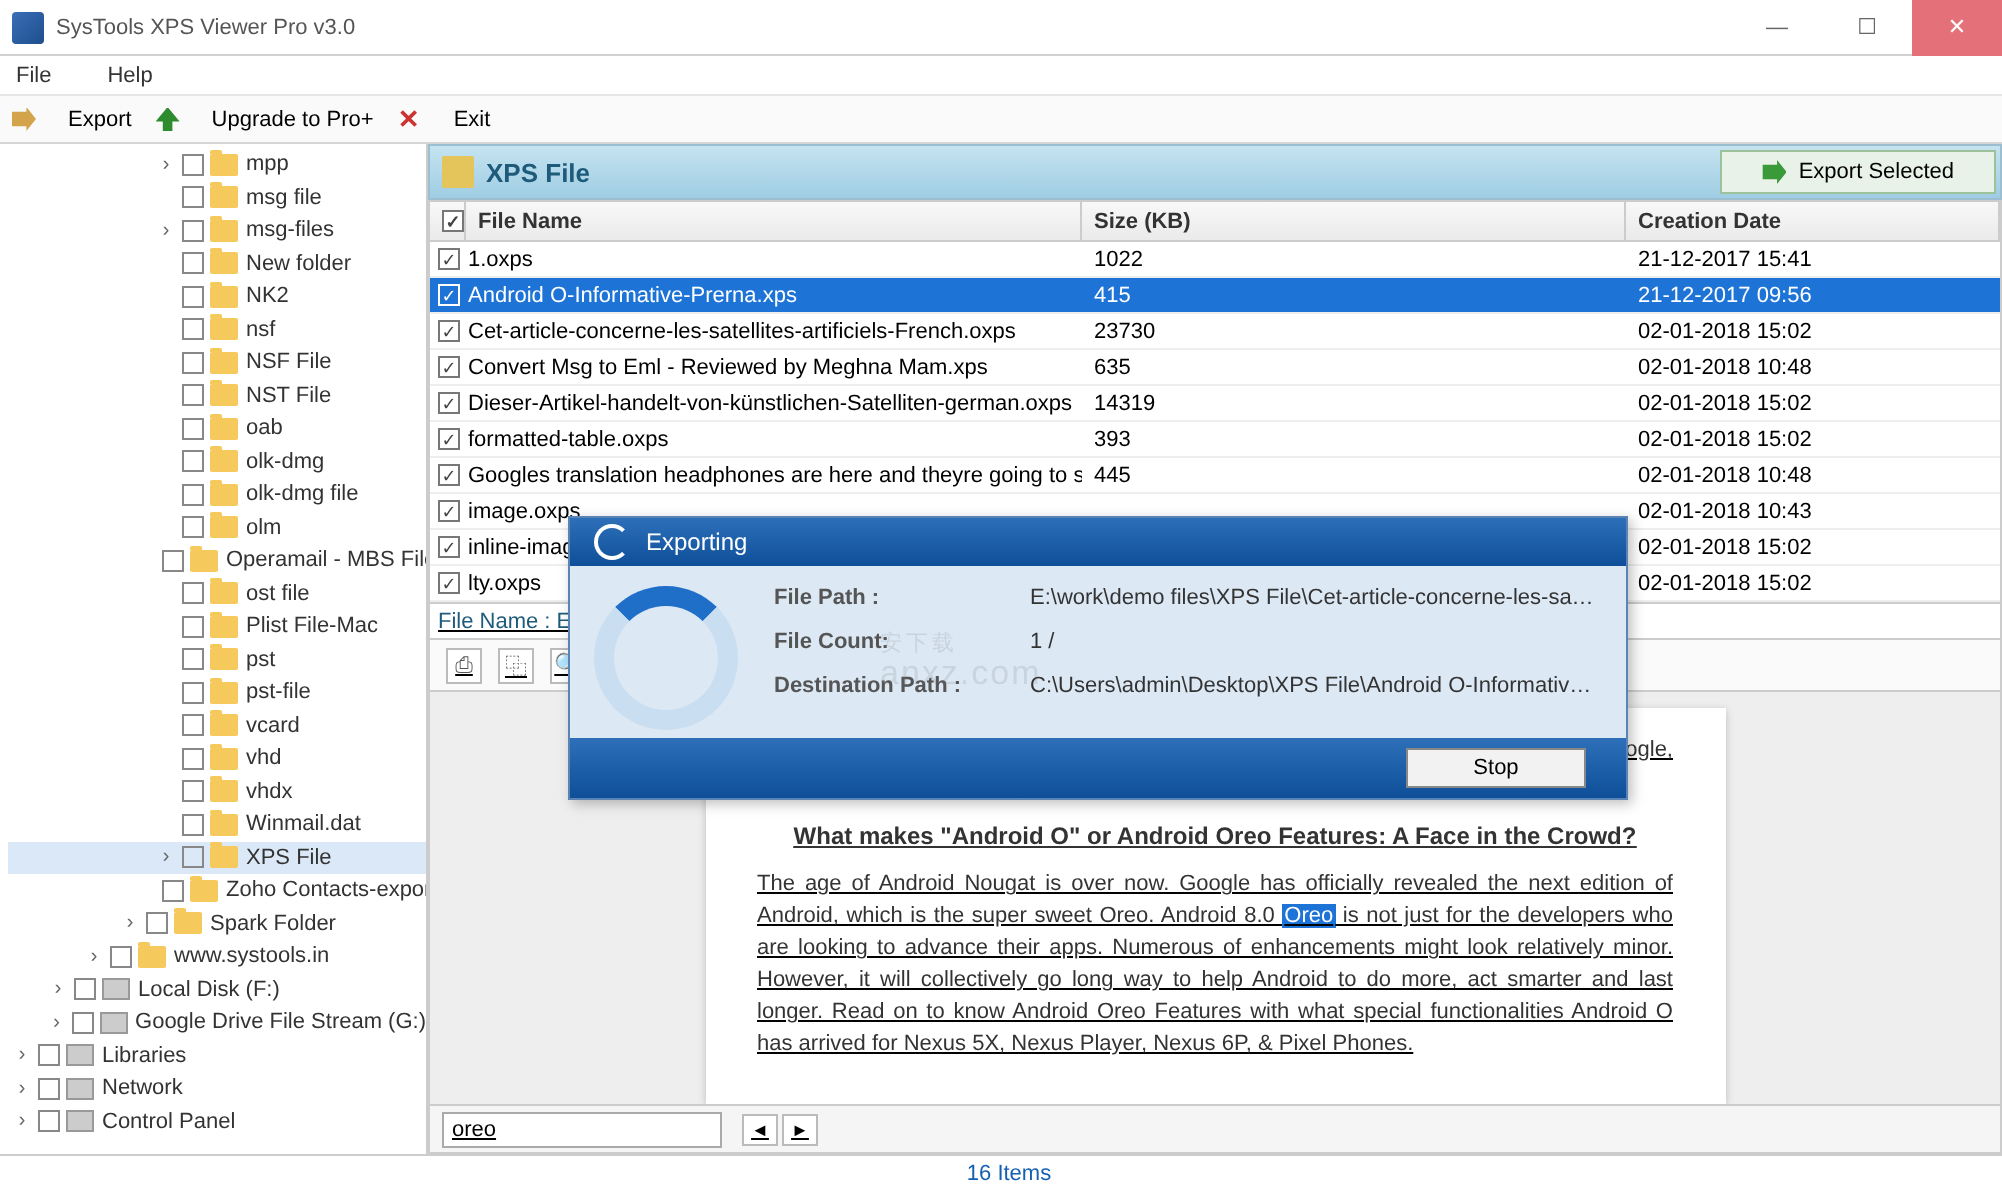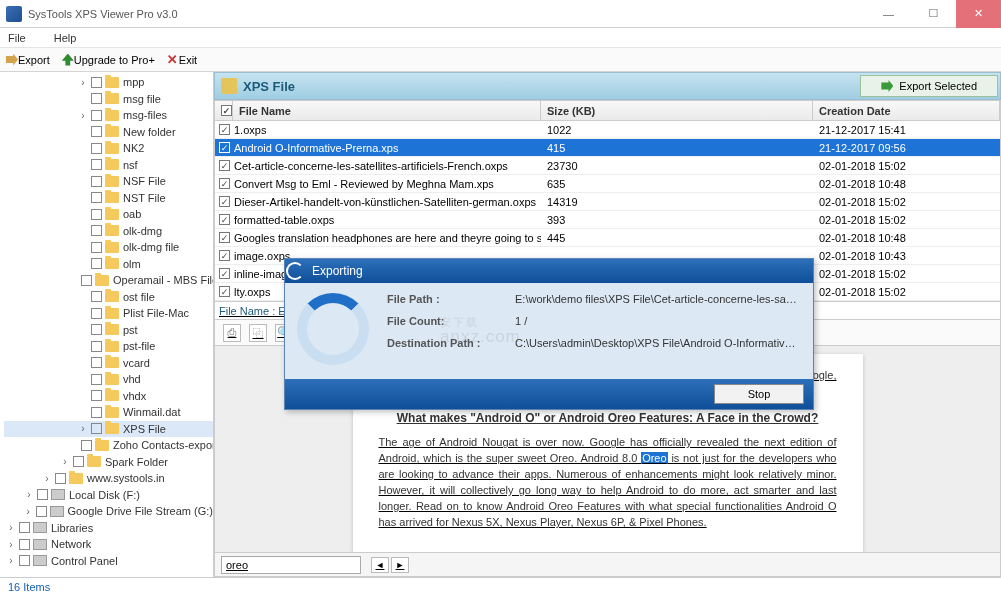"Export" .toolbar .tbtn { gap: 0 -> 16px }
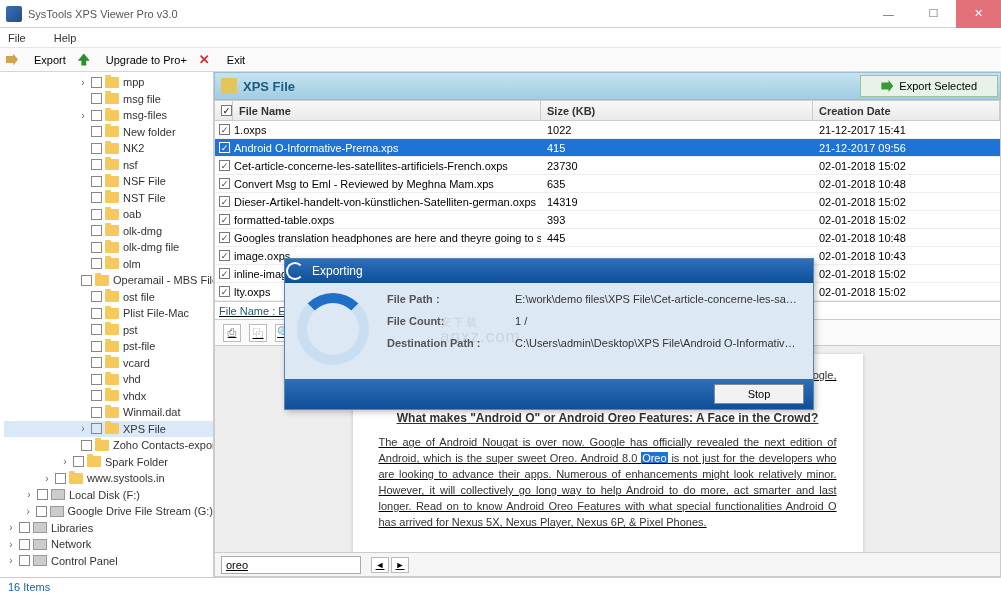"Exporting" .dialog .dtitle { padding-left: 1px -> 12px }
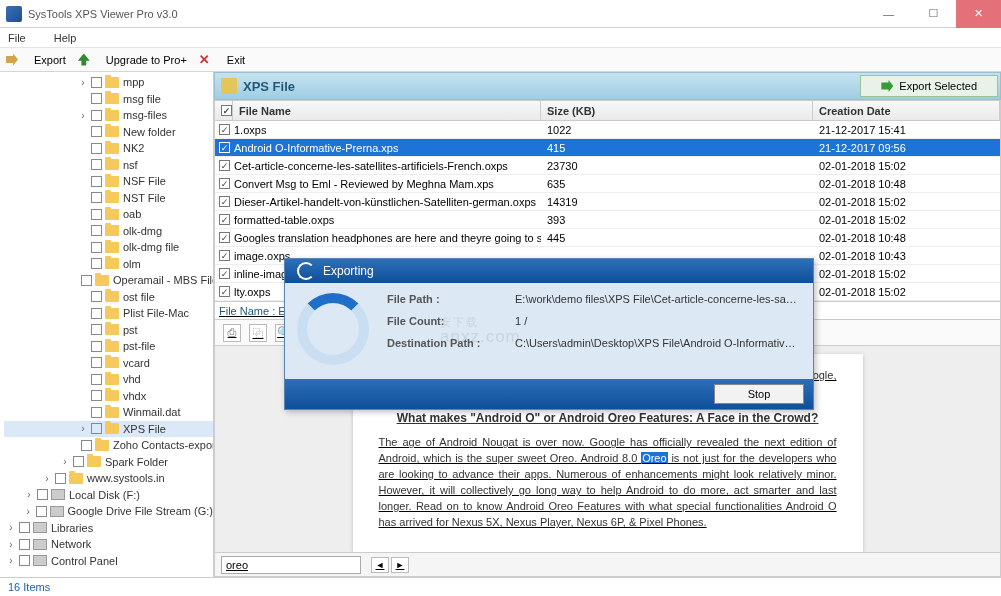"Stop" .dialog .btnbar { margin-top: 10px -> none; padding-right: 9px -> 20px }
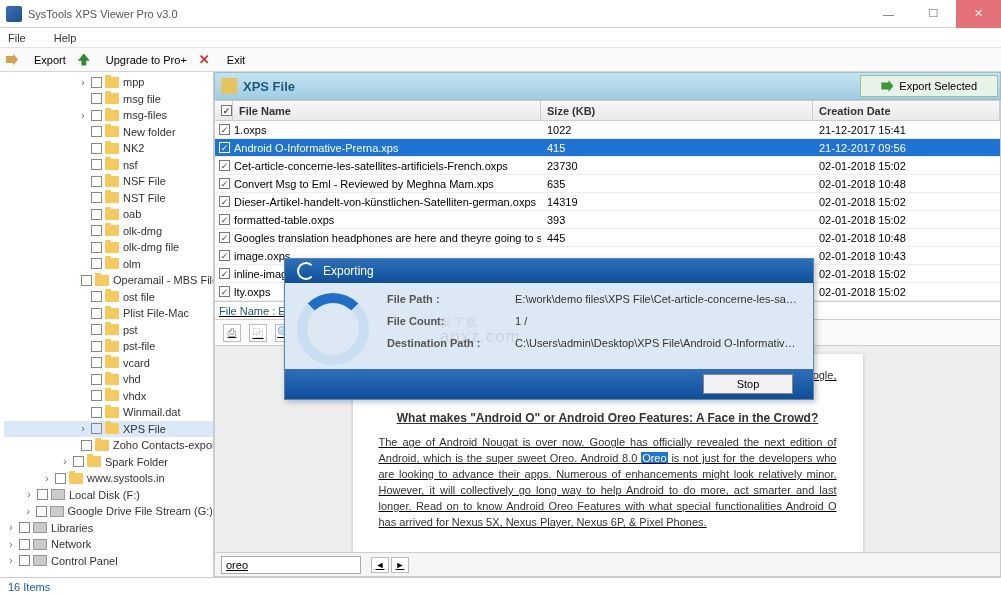"16 Items" .statusbar { justify-content: none -> center }
